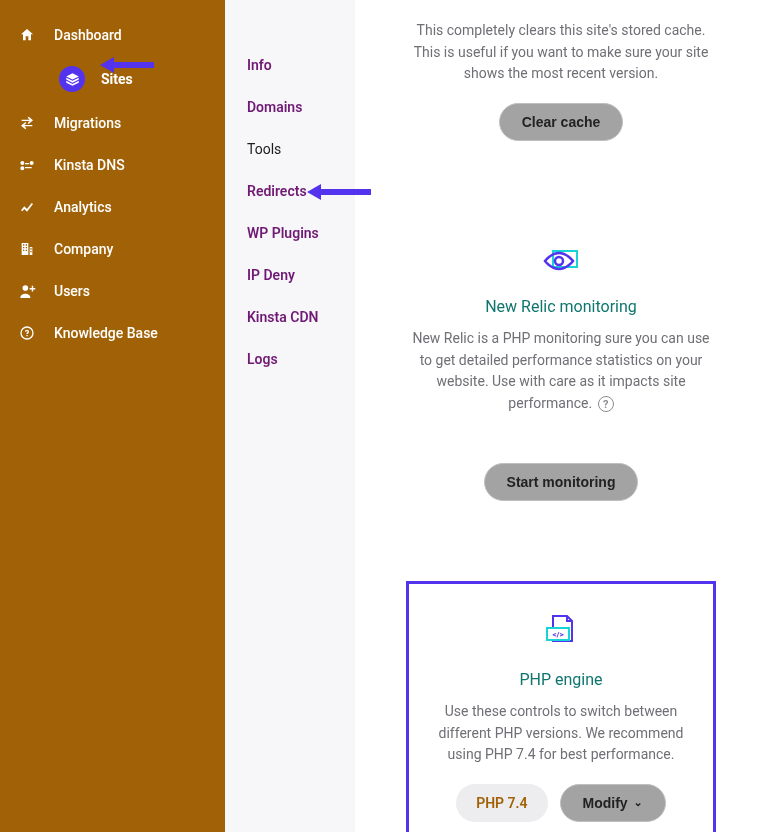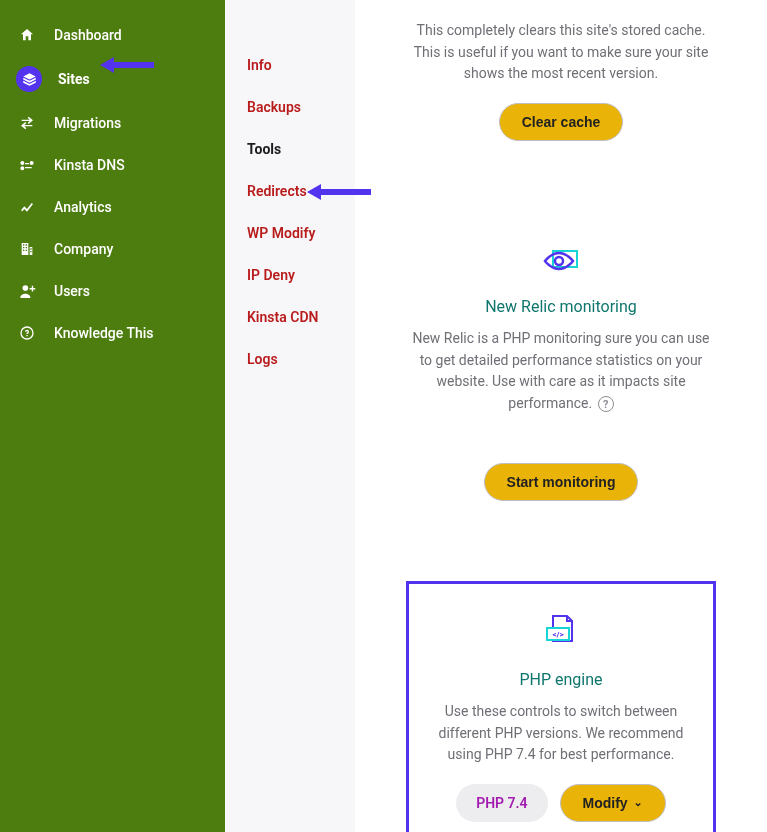"Dashboard" .sidebar { background: #4d7c0f -> #a16207 }
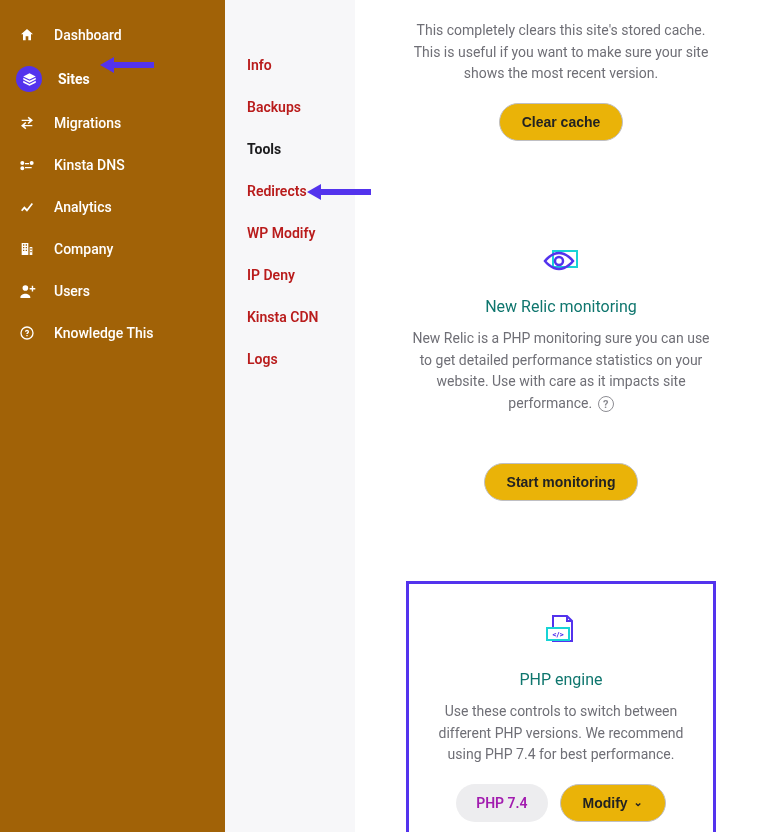"Info" .subnav-item { color: #b91c1c -> #701a75 }
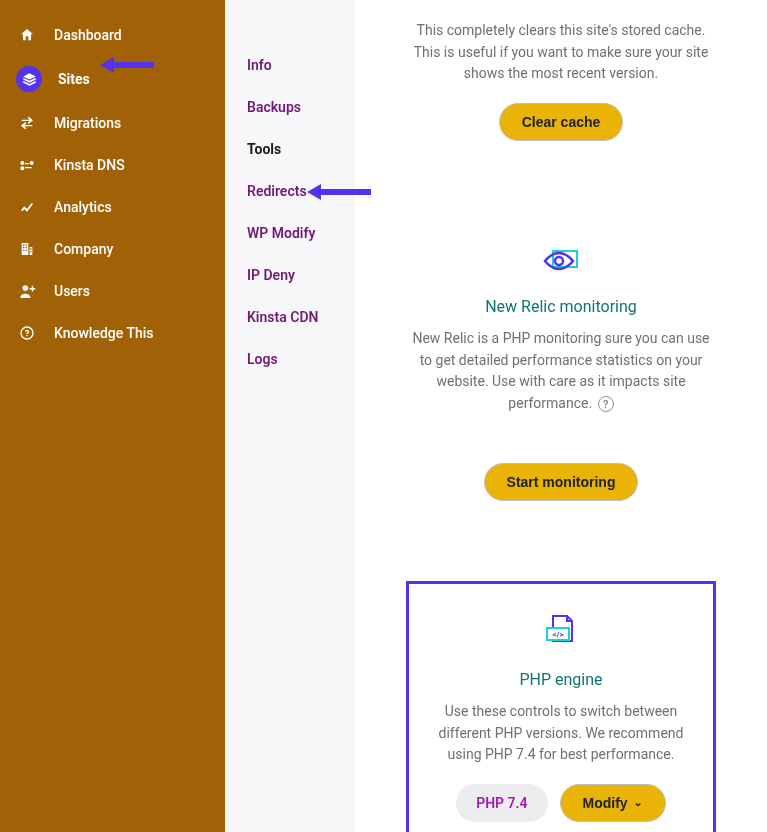"Sites" .sidebar-item.active { margin-left: none -> 43px }
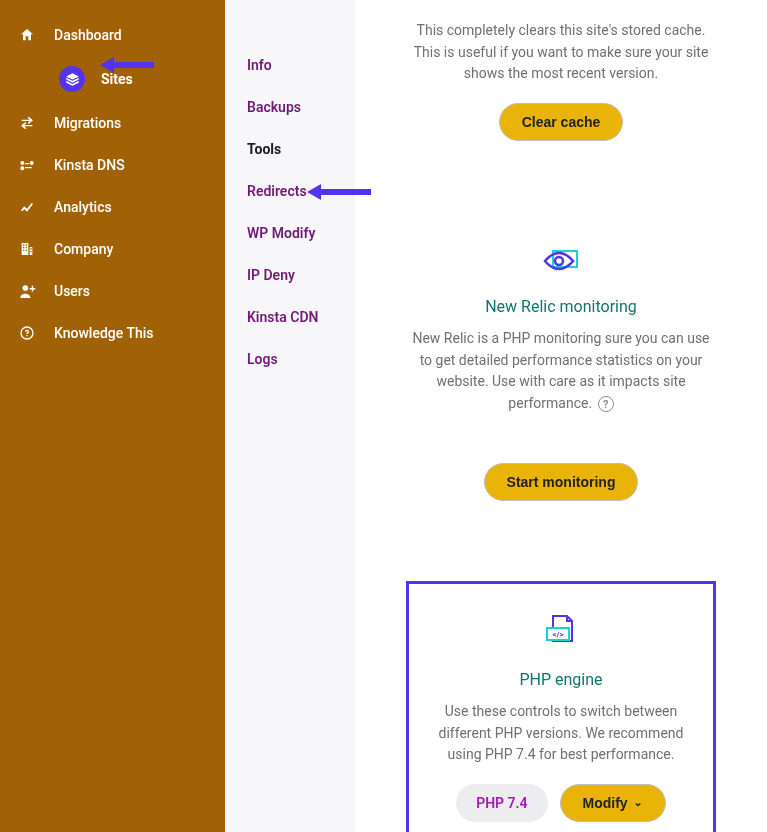"Backups" div.subnav-item { text: Backups -> Domains }
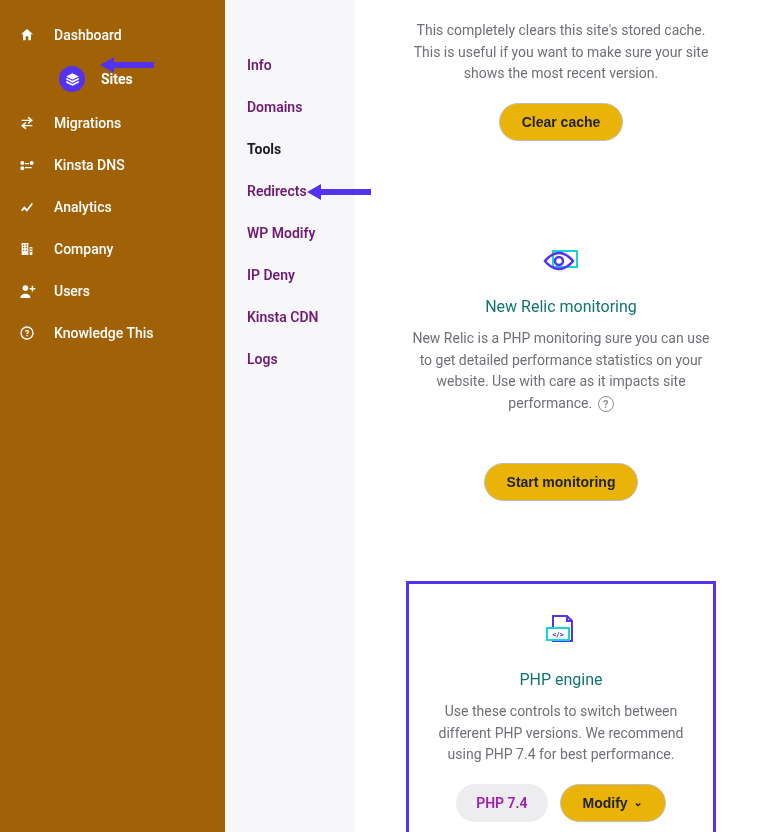"Clear cache" .btn { background: #eab308 -> #a3a3a3 }
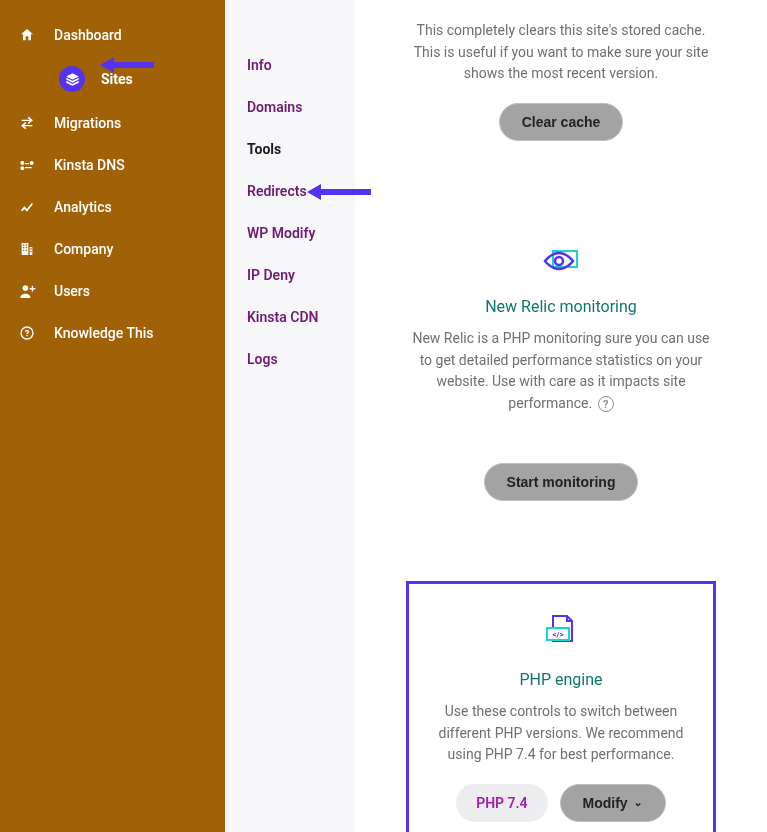"Tools" .subnav-item.active { font-weight: 700 -> 400 }
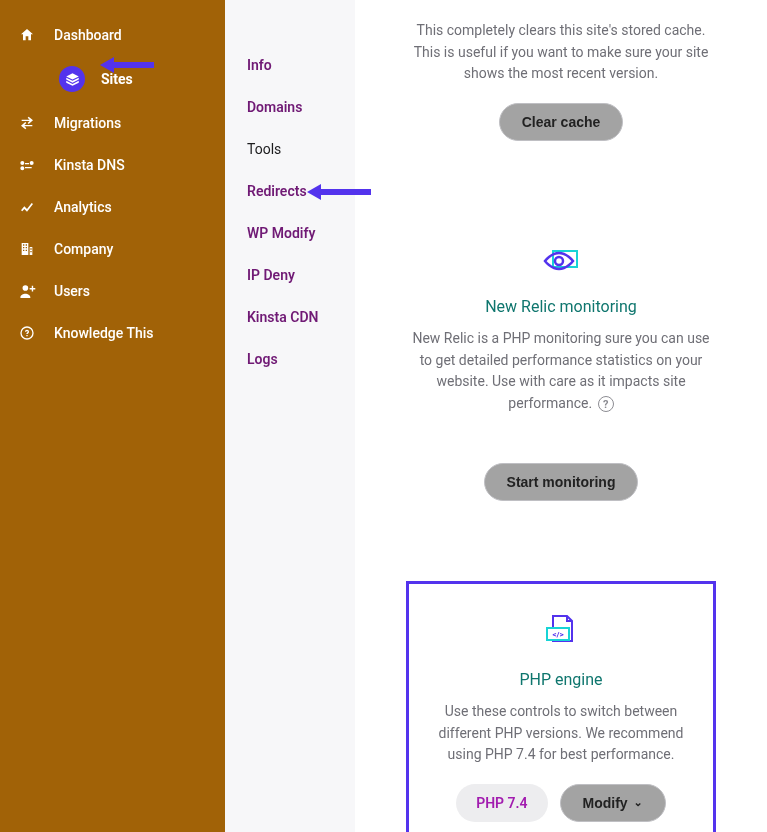"WP Modify" div.subnav-item { text: Modify -> Plugins }
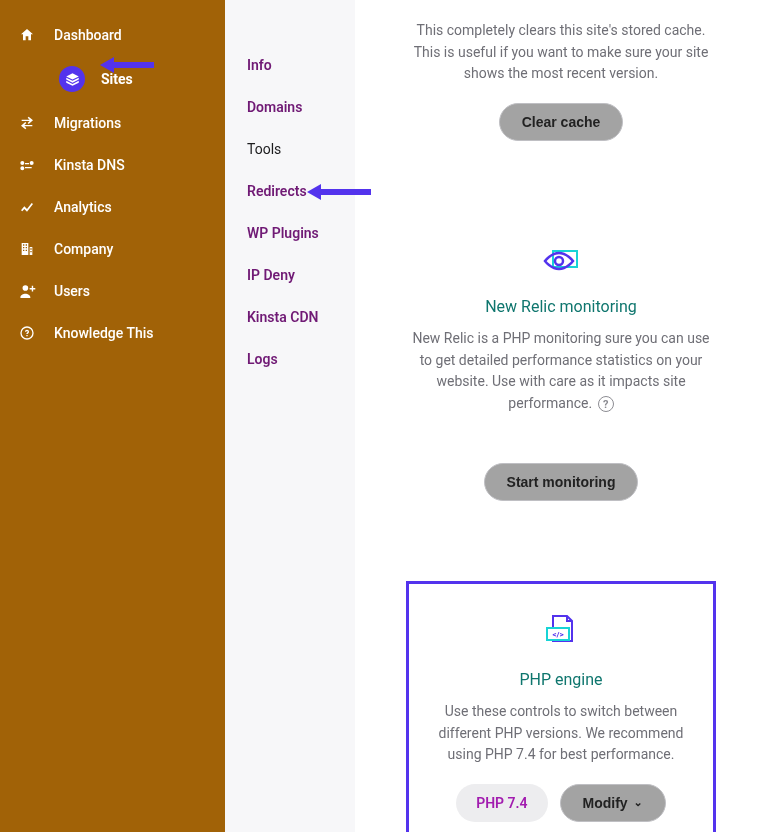"Knowledge This" span { text: This -> Base }
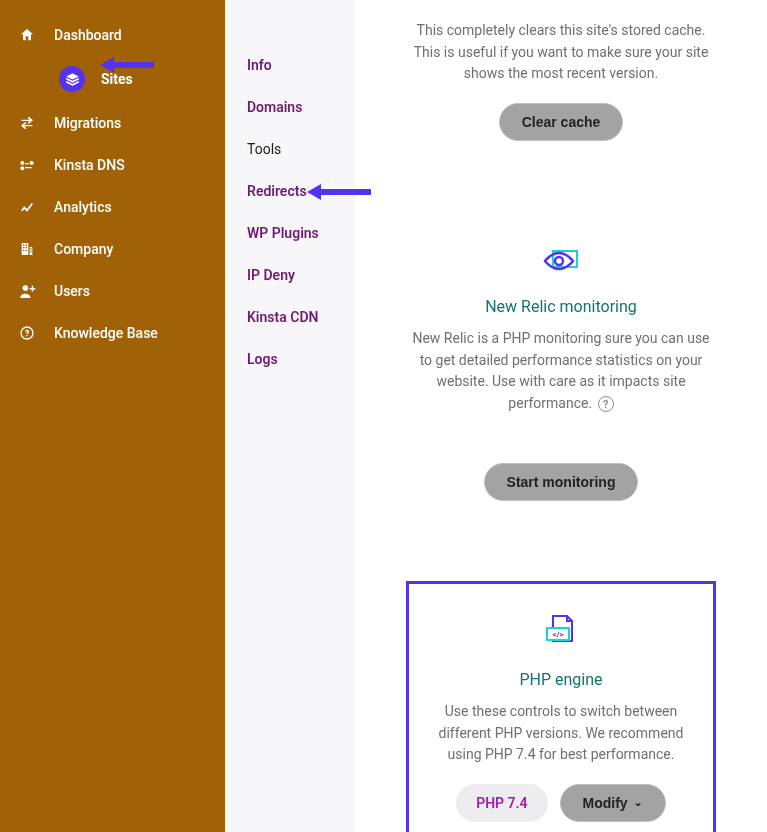"PHP 7.4" .pill { color: #a21caf -> #a16207 }
